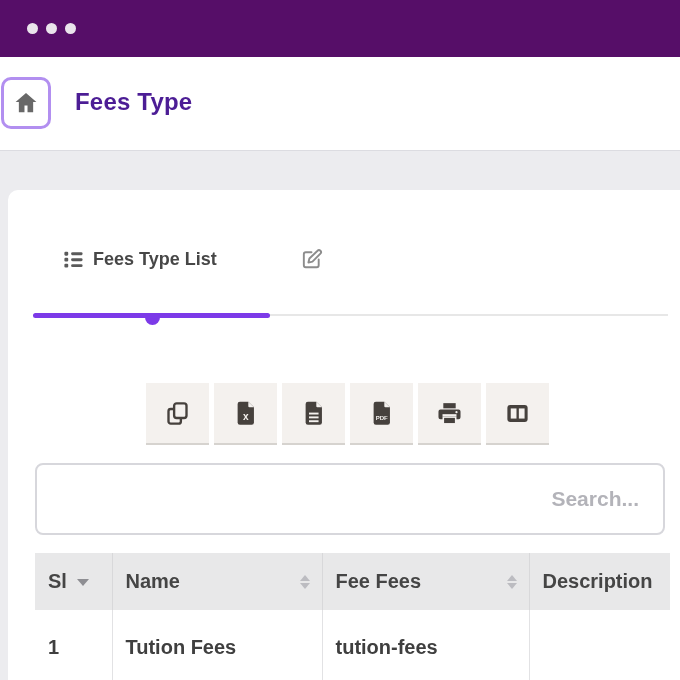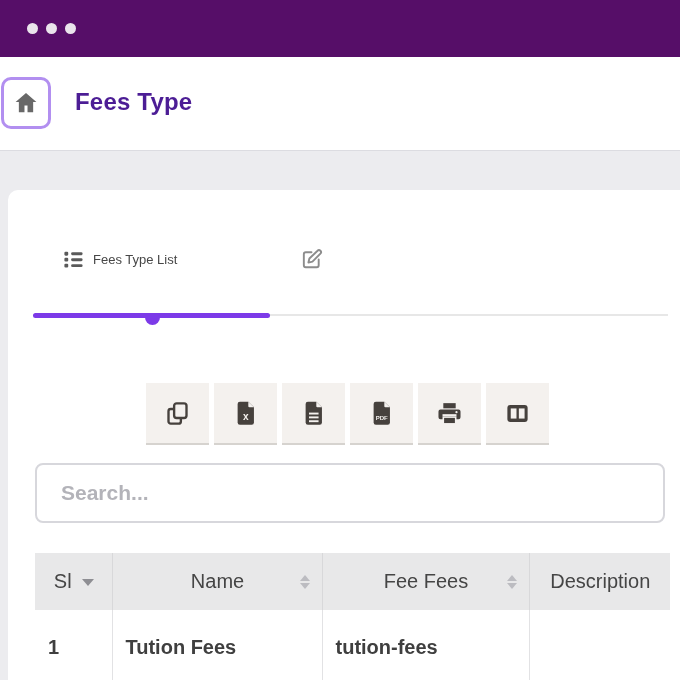"Fees Type List" .tab-label { font-size: 13px -> 18px; font-weight: 400 -> 700 }
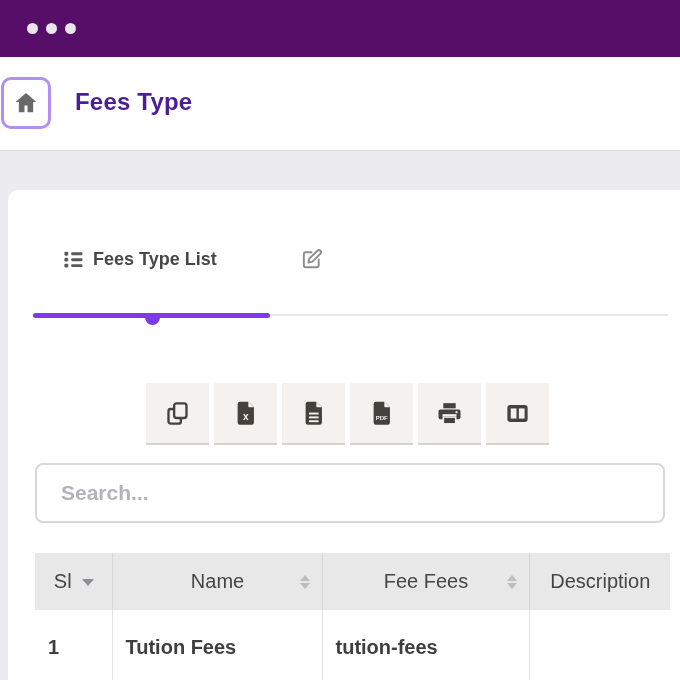"Search..." .search-input { height: 60px -> 72px; text-align: none -> right }
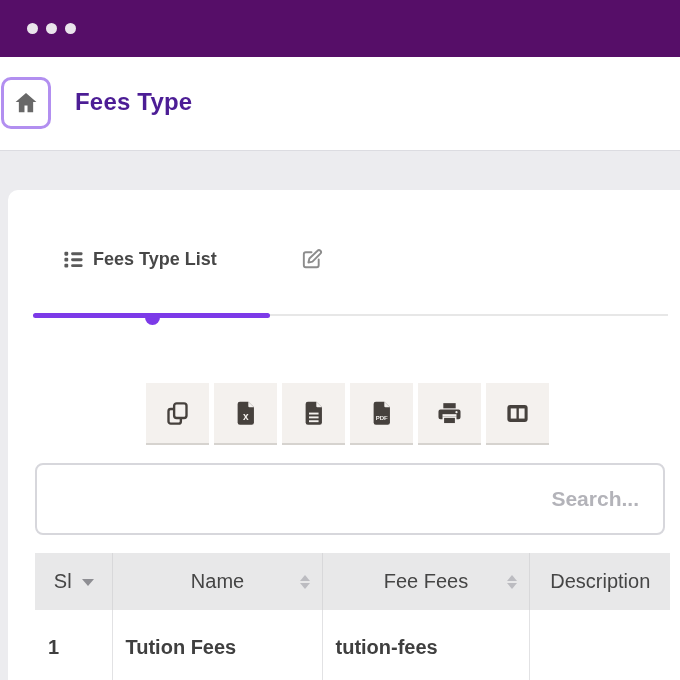"Sl" .fees-table th { font-weight: 400 -> 700; text-align: center -> left }
